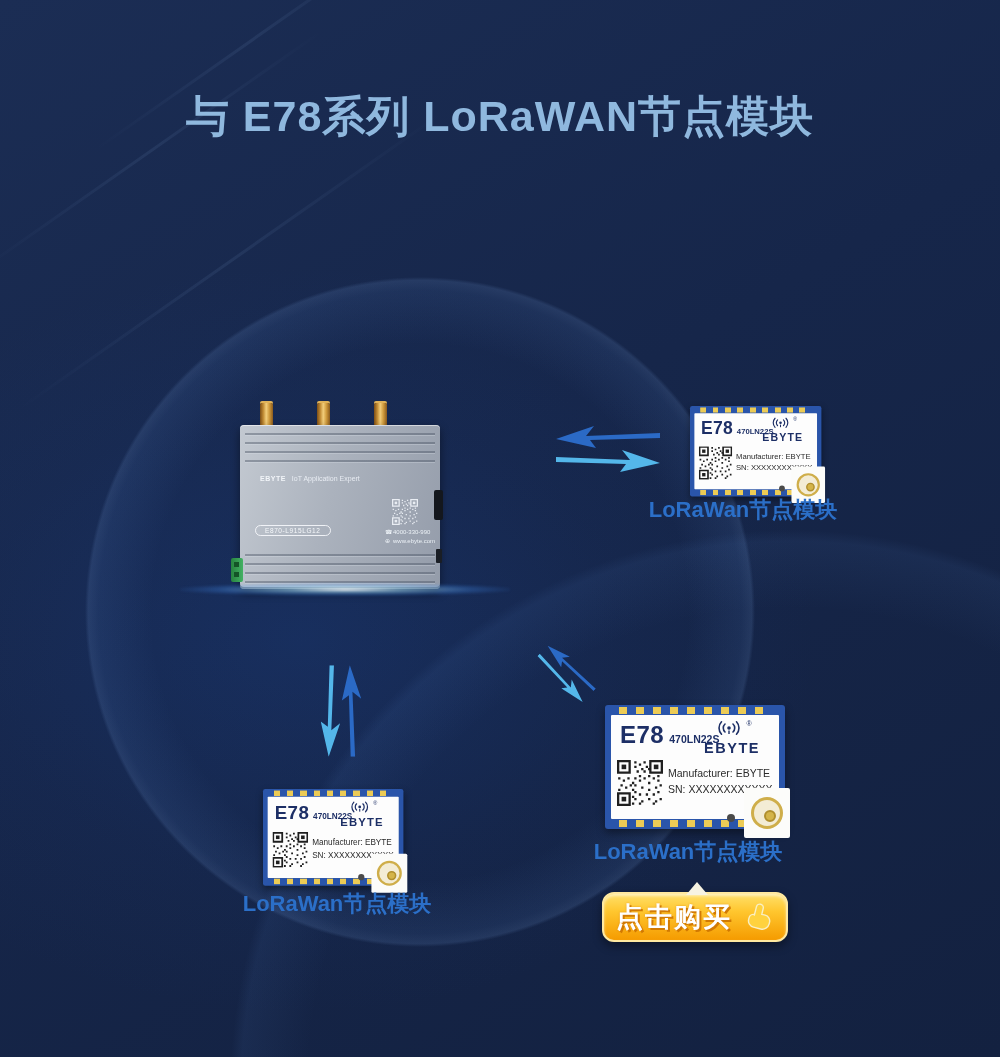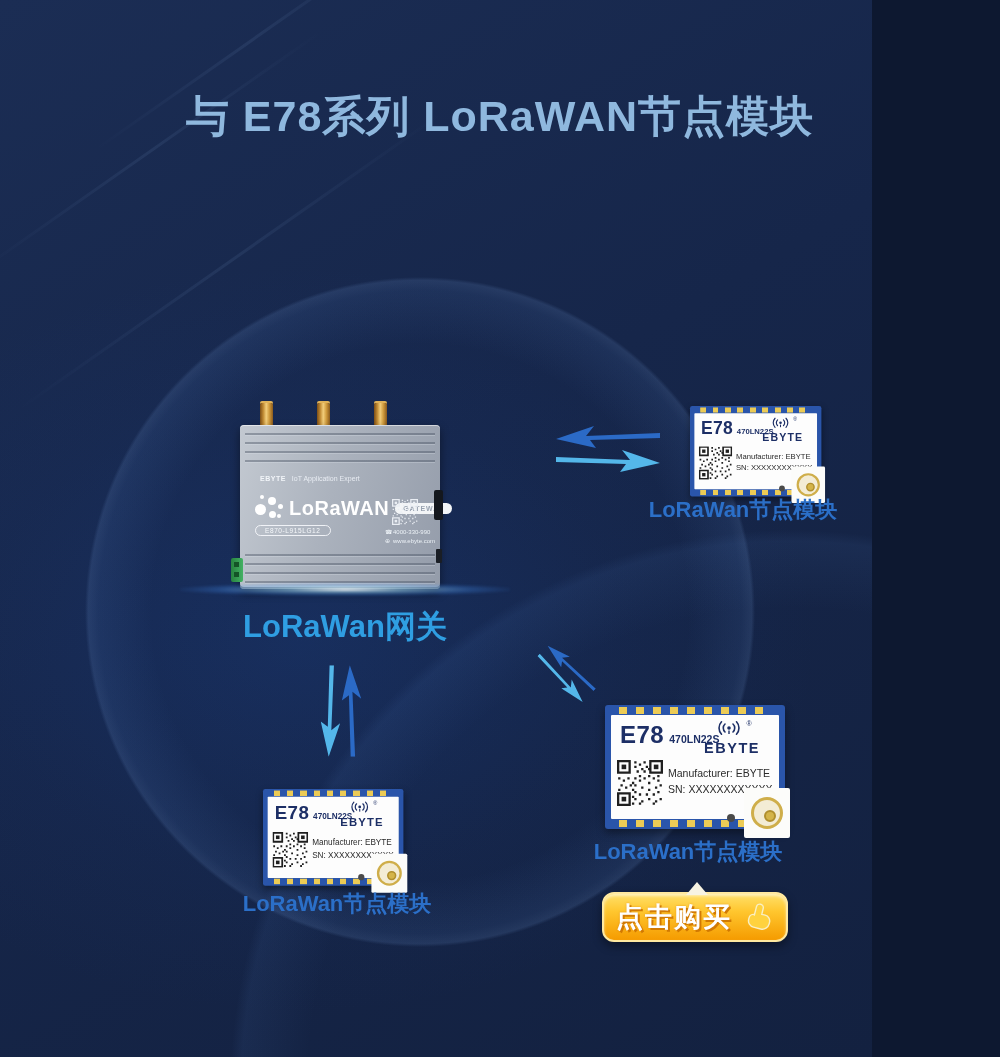"与 E78系列 LoRaWAN节点模块" .poster { width: 872px -> 1000px }
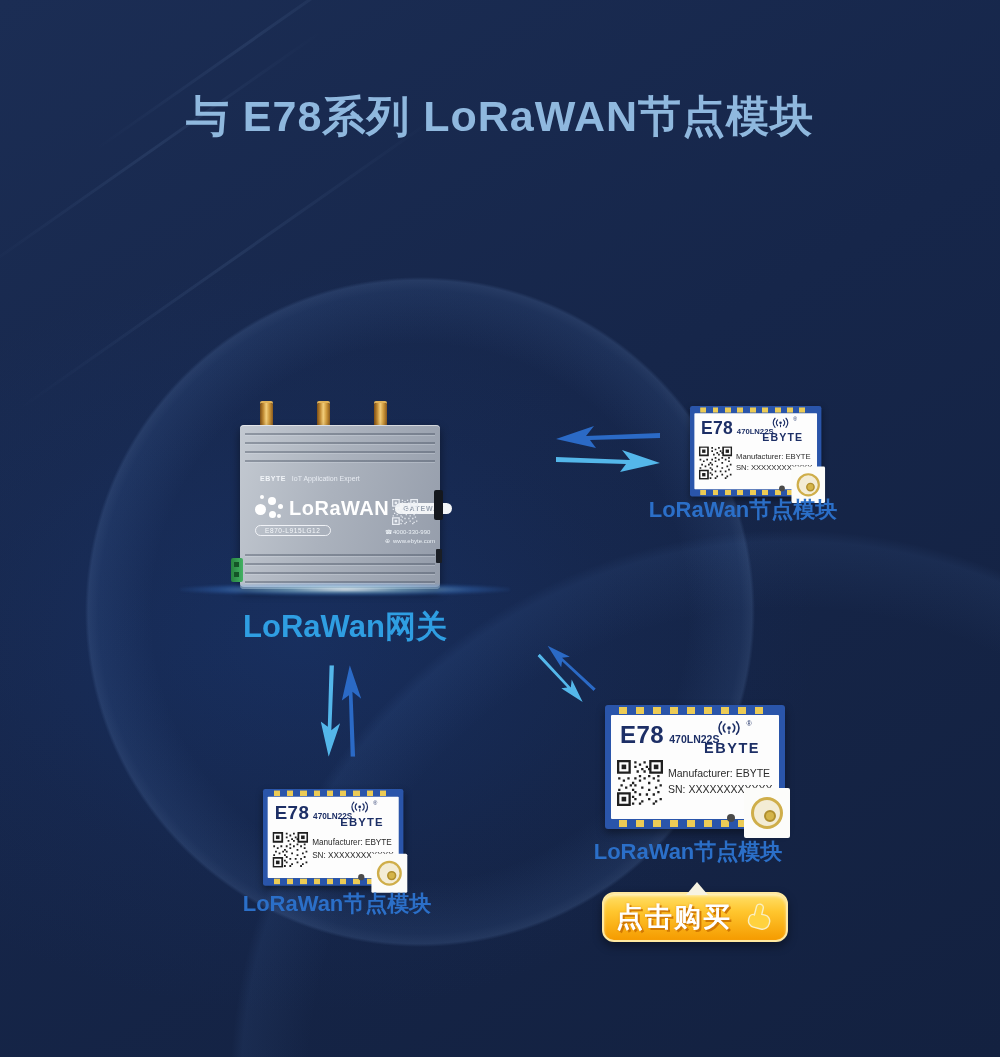"LoRaWAN" div.g-center { html: <div> <span> <i></i> <i></i> <i></i> <i></i> <i></i> <i></i> </span> <span>LoRaWAN</span> <span>GATEWAY</span> </div> -> none }
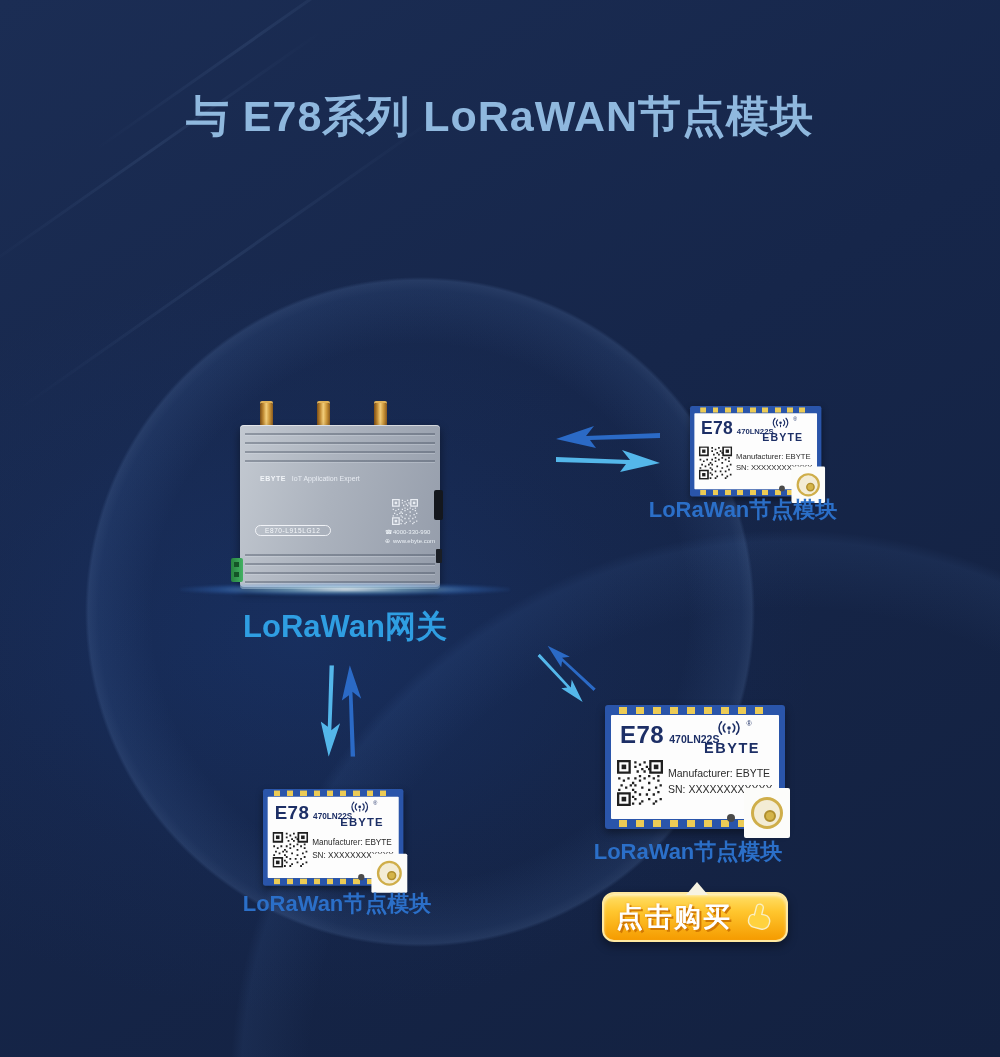"LoRaWan网关" div.label-gateway { html: <div>LoRaWan网关</div> -> none }
